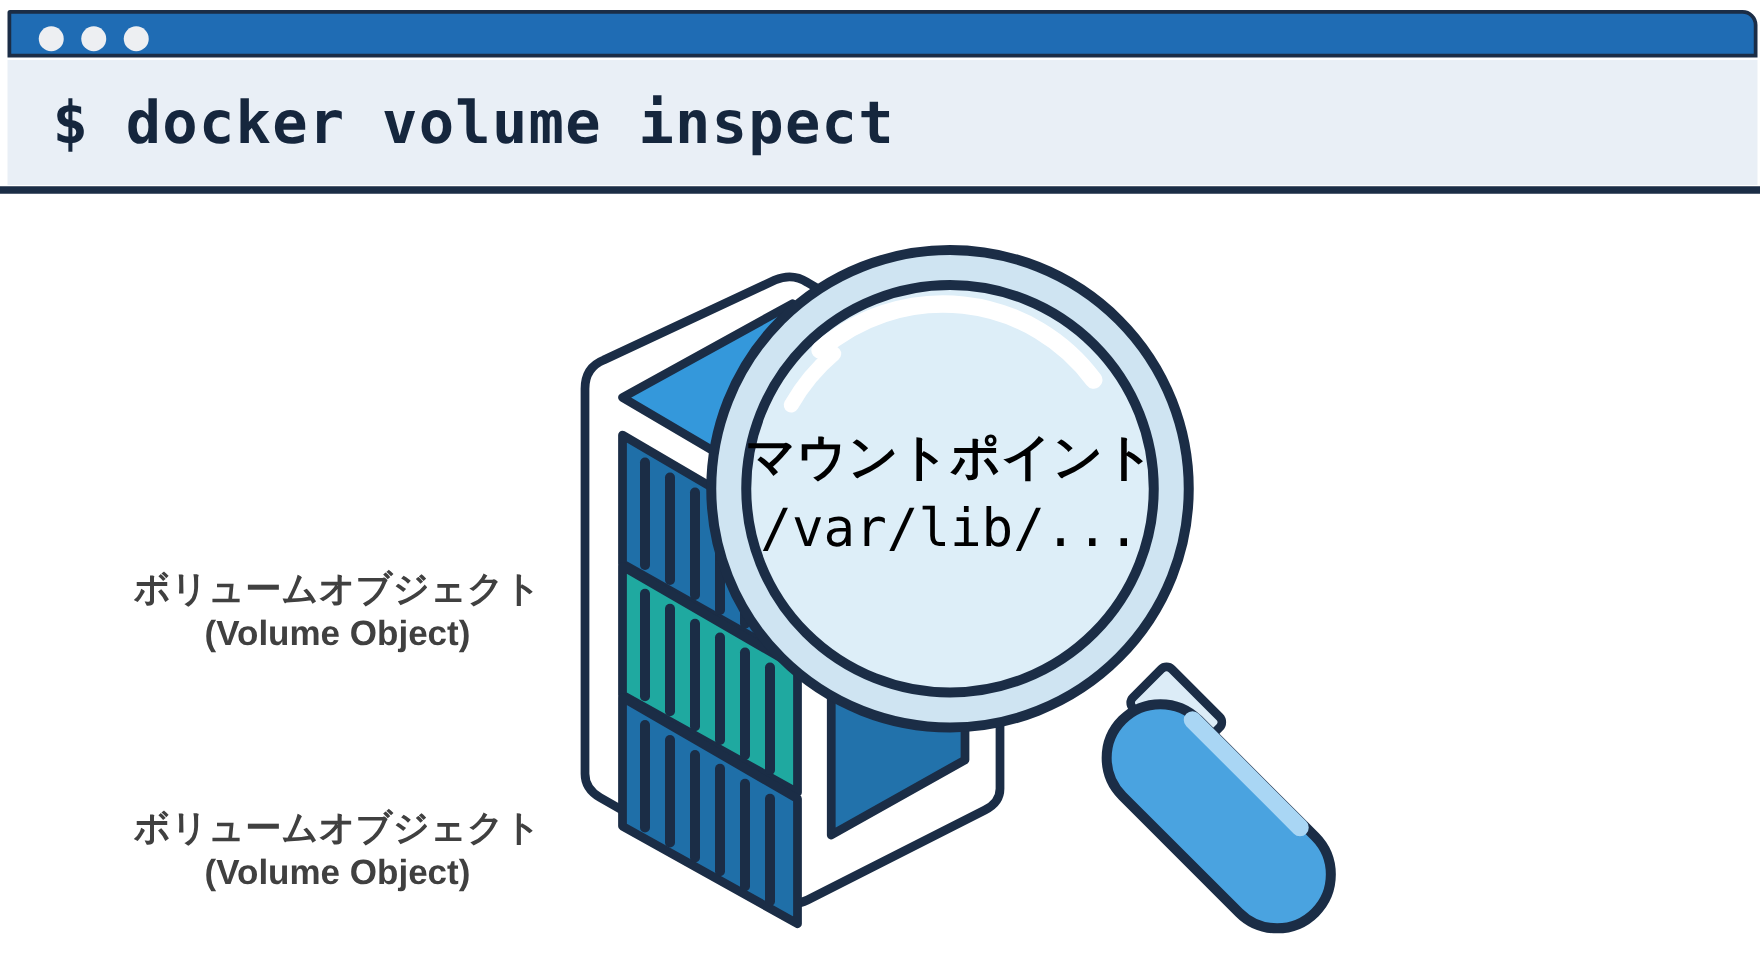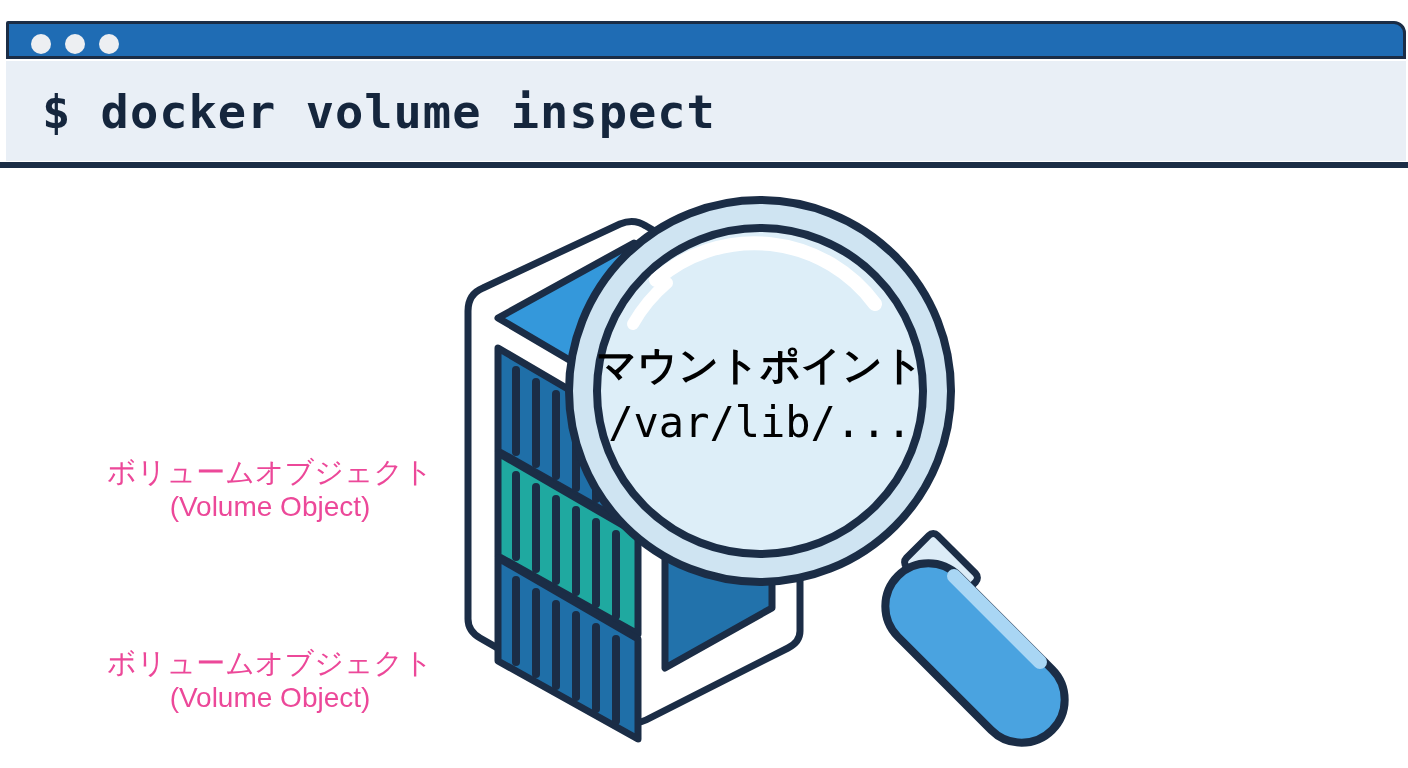"$ docker volume inspect" #window-chrome { top: 17px -> 4px }
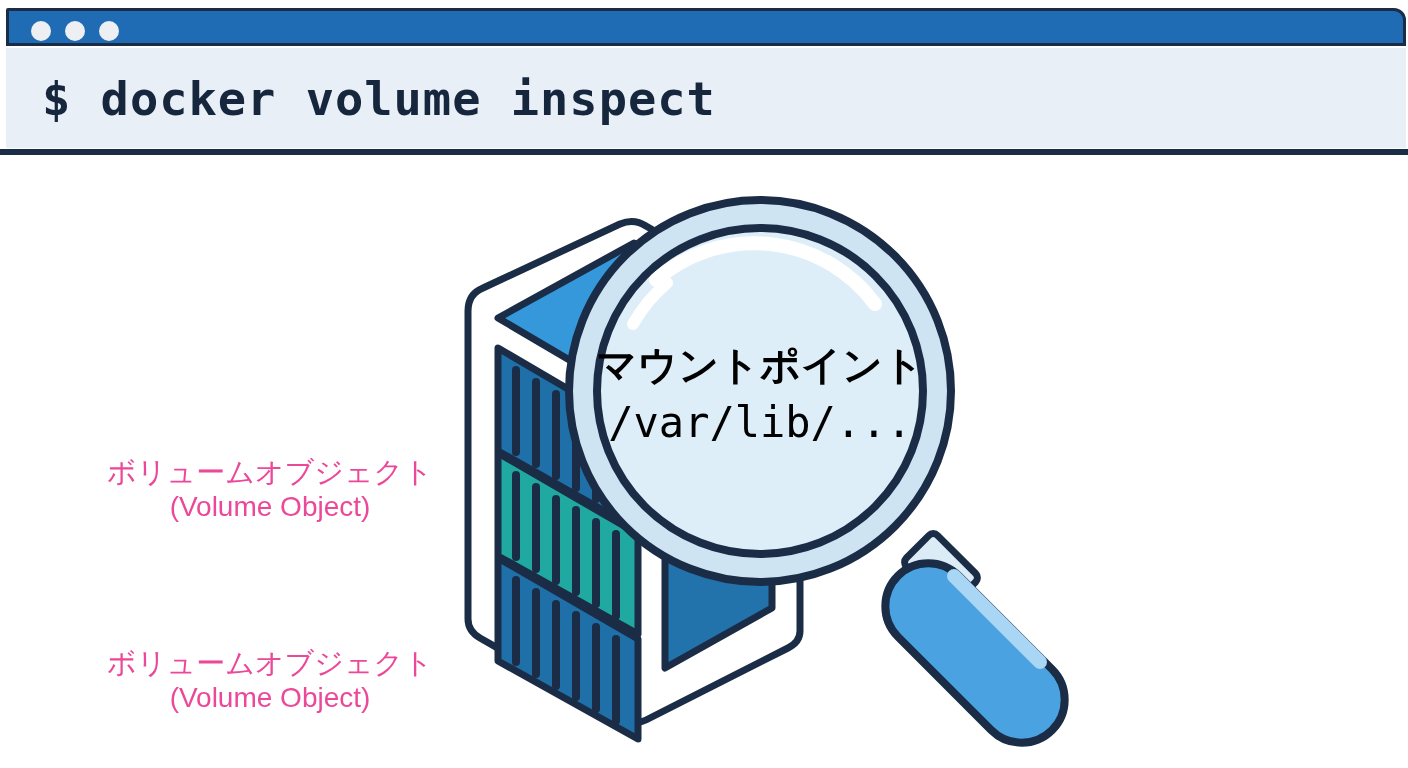"ボリュームオブジェクト" .caption { color: #ec4899 -> #404040; font-weight: 400 -> 700 }
